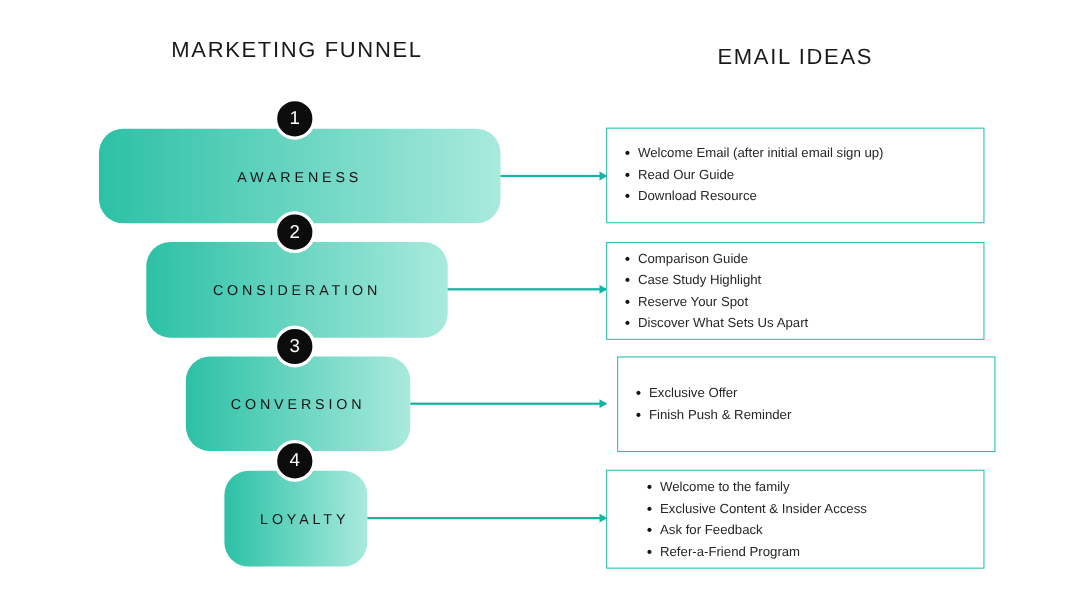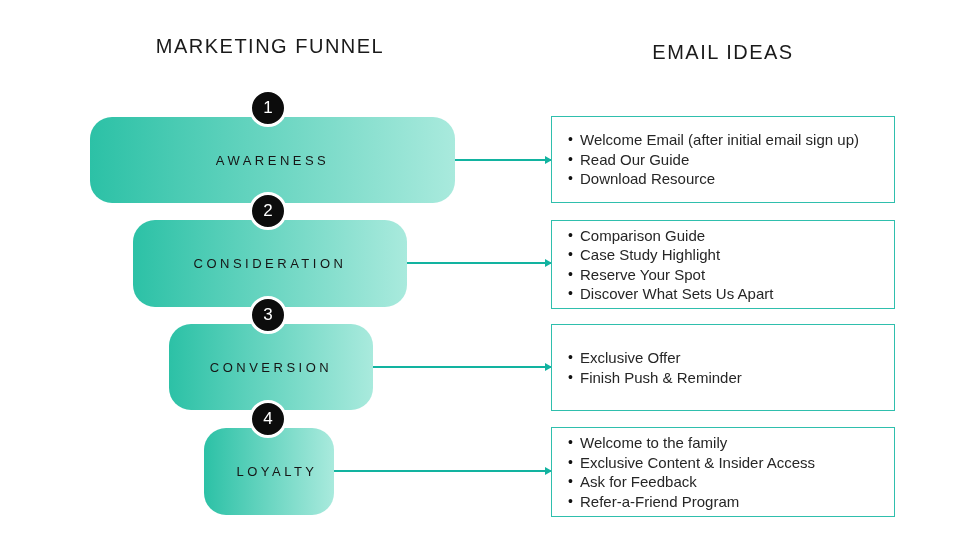"Welcome Email (after initial email" .idea-list li { font-size: 15px -> 12px }
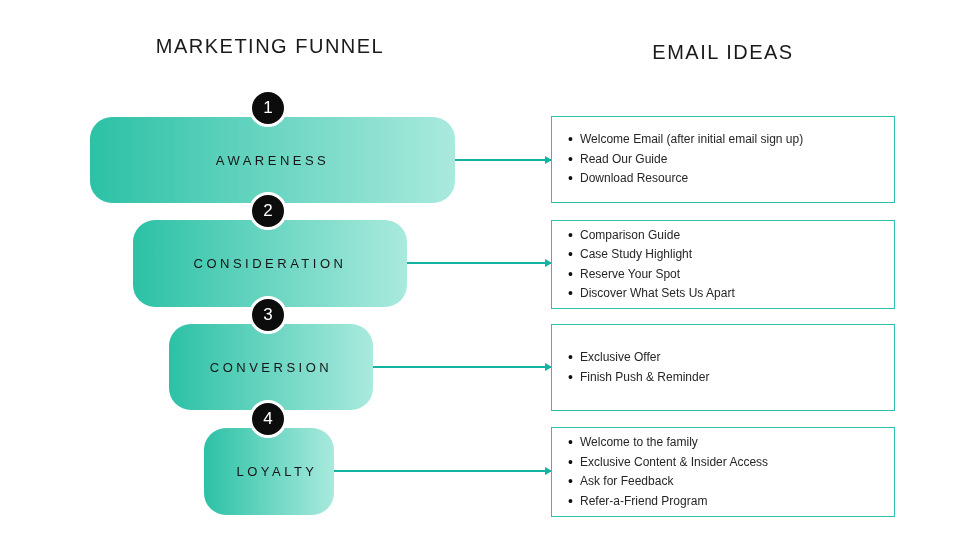"Exclusive Offer" .ib3 { margin-left: none -> 10px }
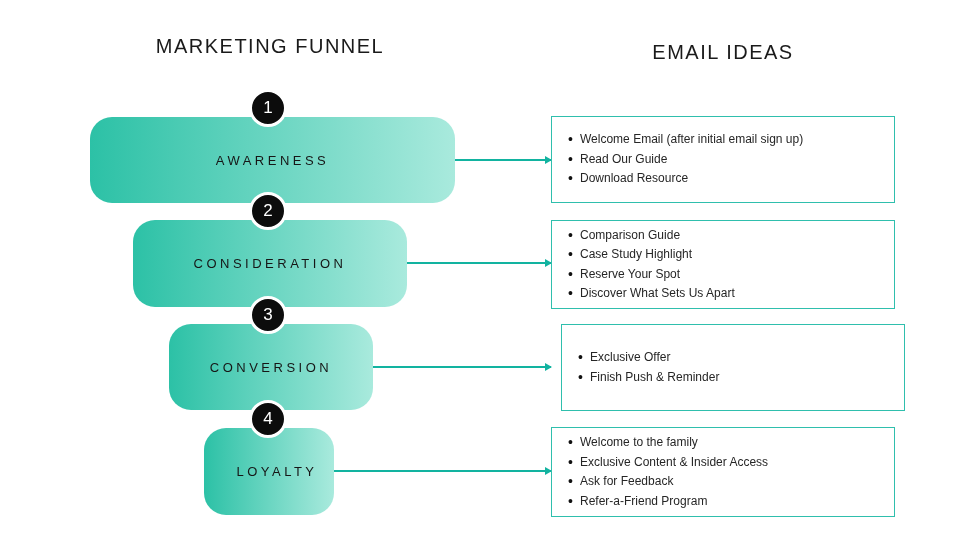"Welcome to the family" .ib4 { padding-left: none -> 20px }
